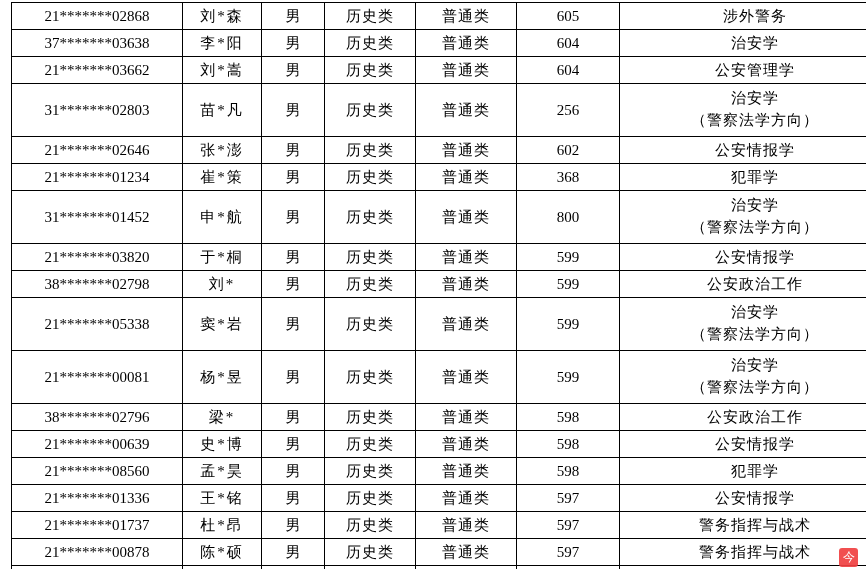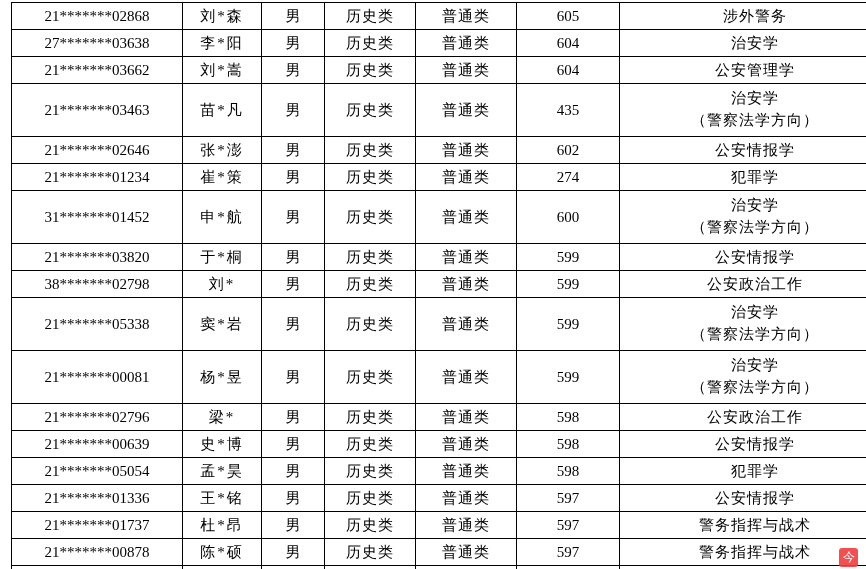"27*******03638" td.c-id { text: 27 -> 37 }
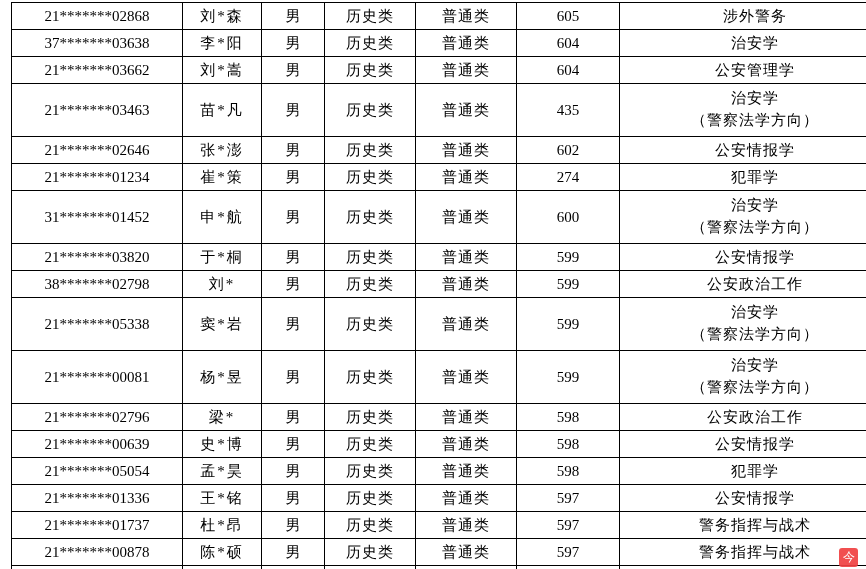"21*******03463" td.c-id { text: 21*******03463 -> 31*******02803 }
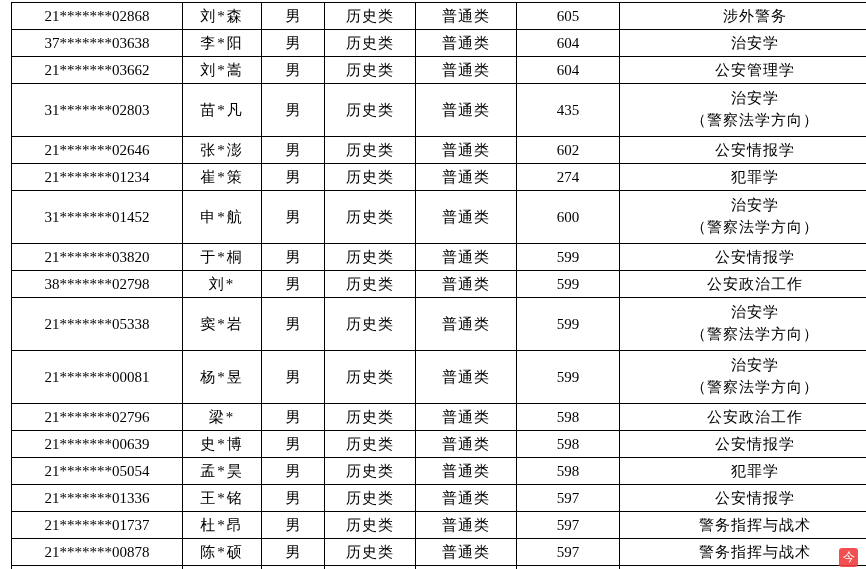"435" td.c-score { text: 435 -> 256 }
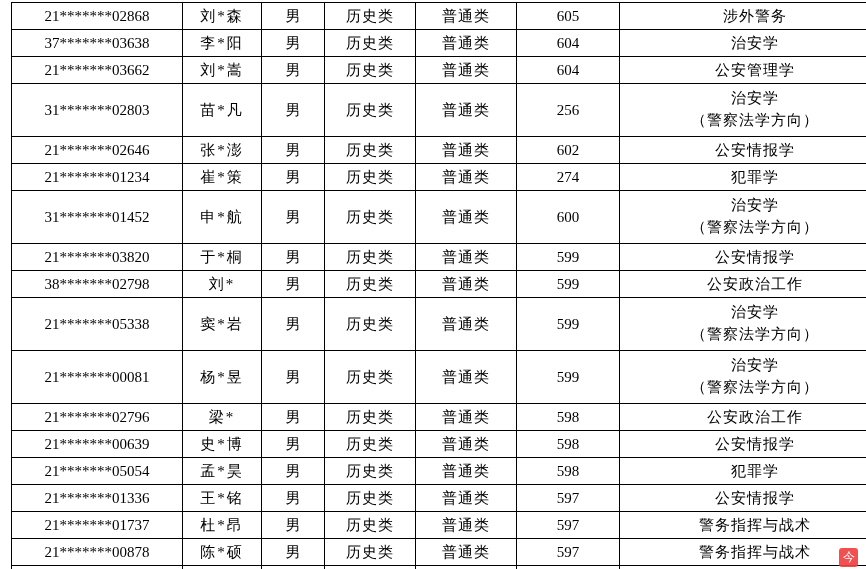"274" td.c-score { text: 274 -> 368 }
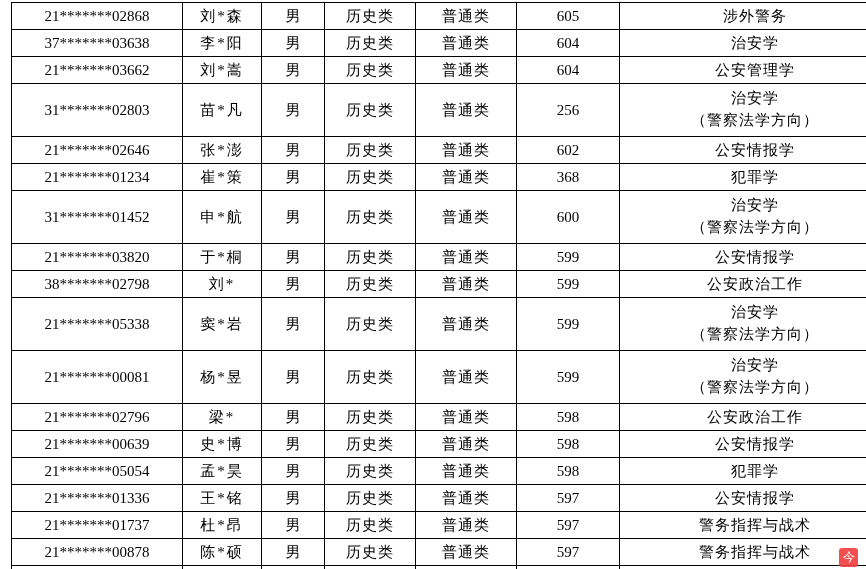"600" td.c-score { text: 600 -> 800 }
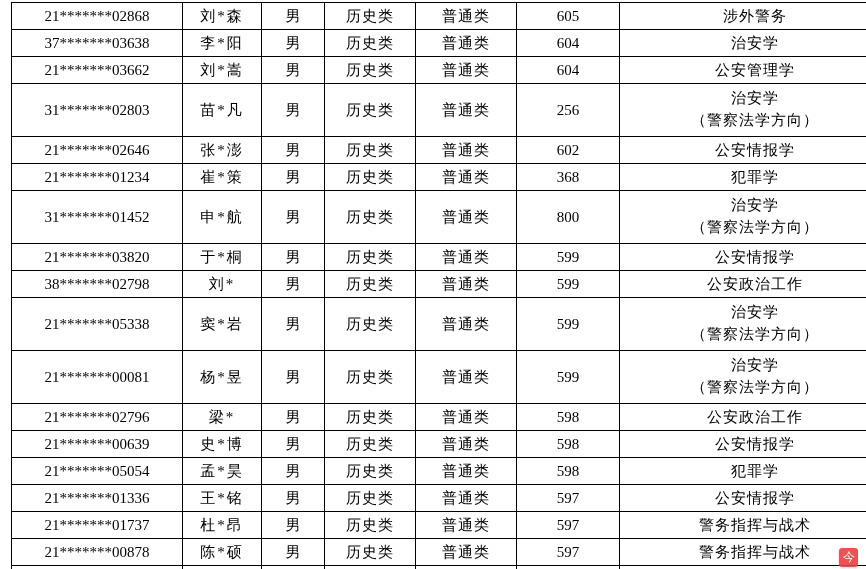"21*******02796" td.c-id { text: 21 -> 38 }
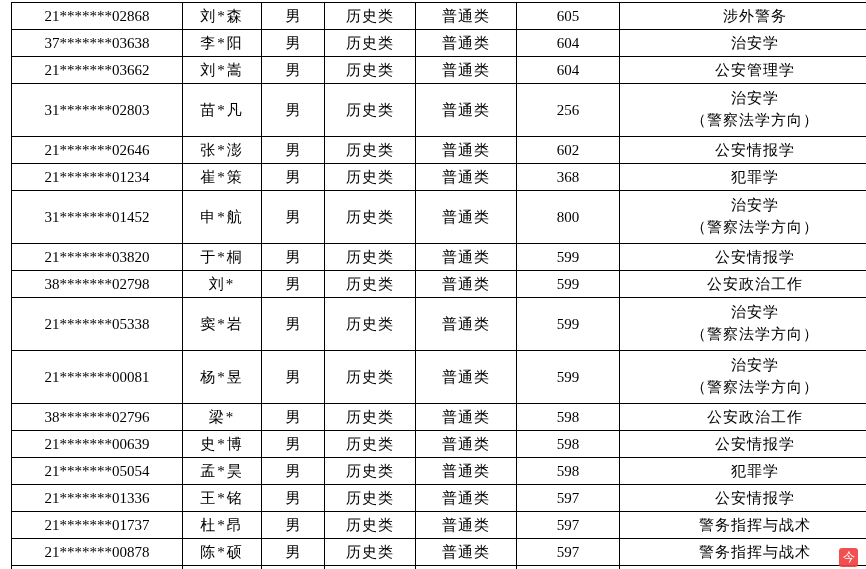"21*******05054" td.c-id { text: 05054 -> 08560 }
